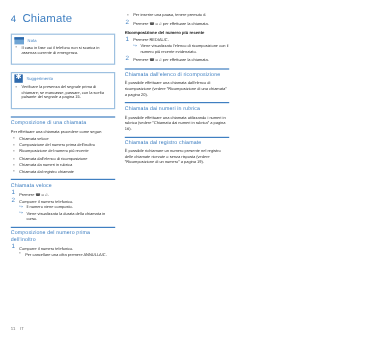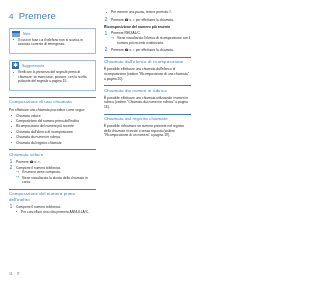"Premere" span.chapter-title { text: Premere -> Chiamate }
